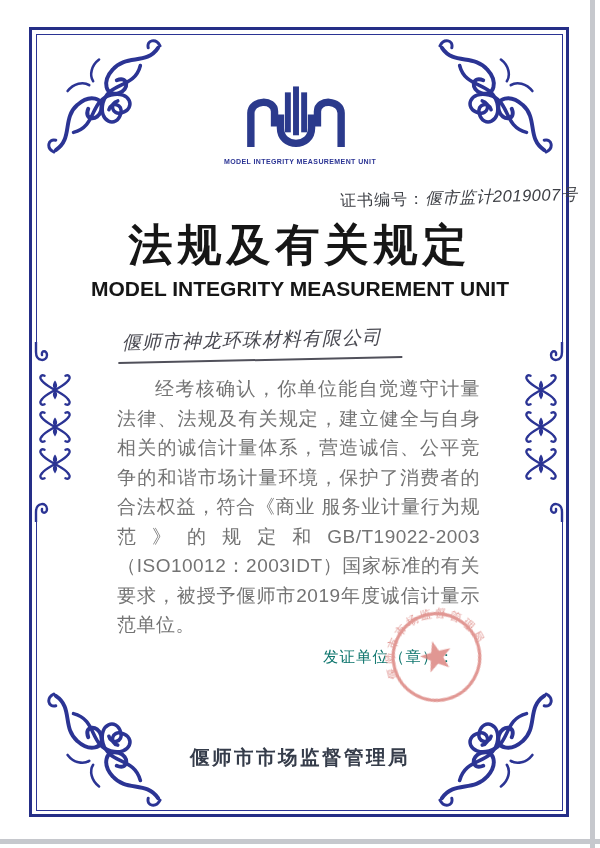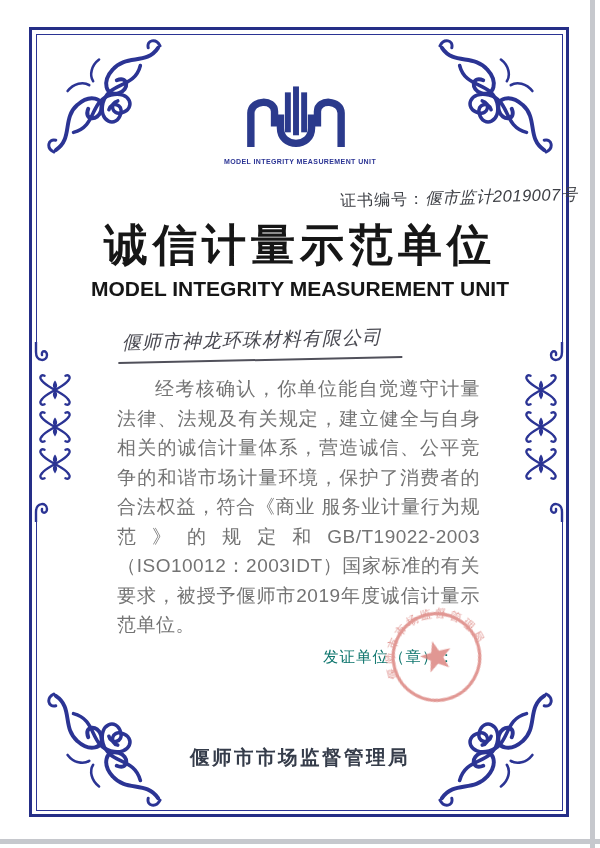"诚信计量示范单位" div.title-zh { text: 诚信计量示范单位 -> 法规及有关规定 }
